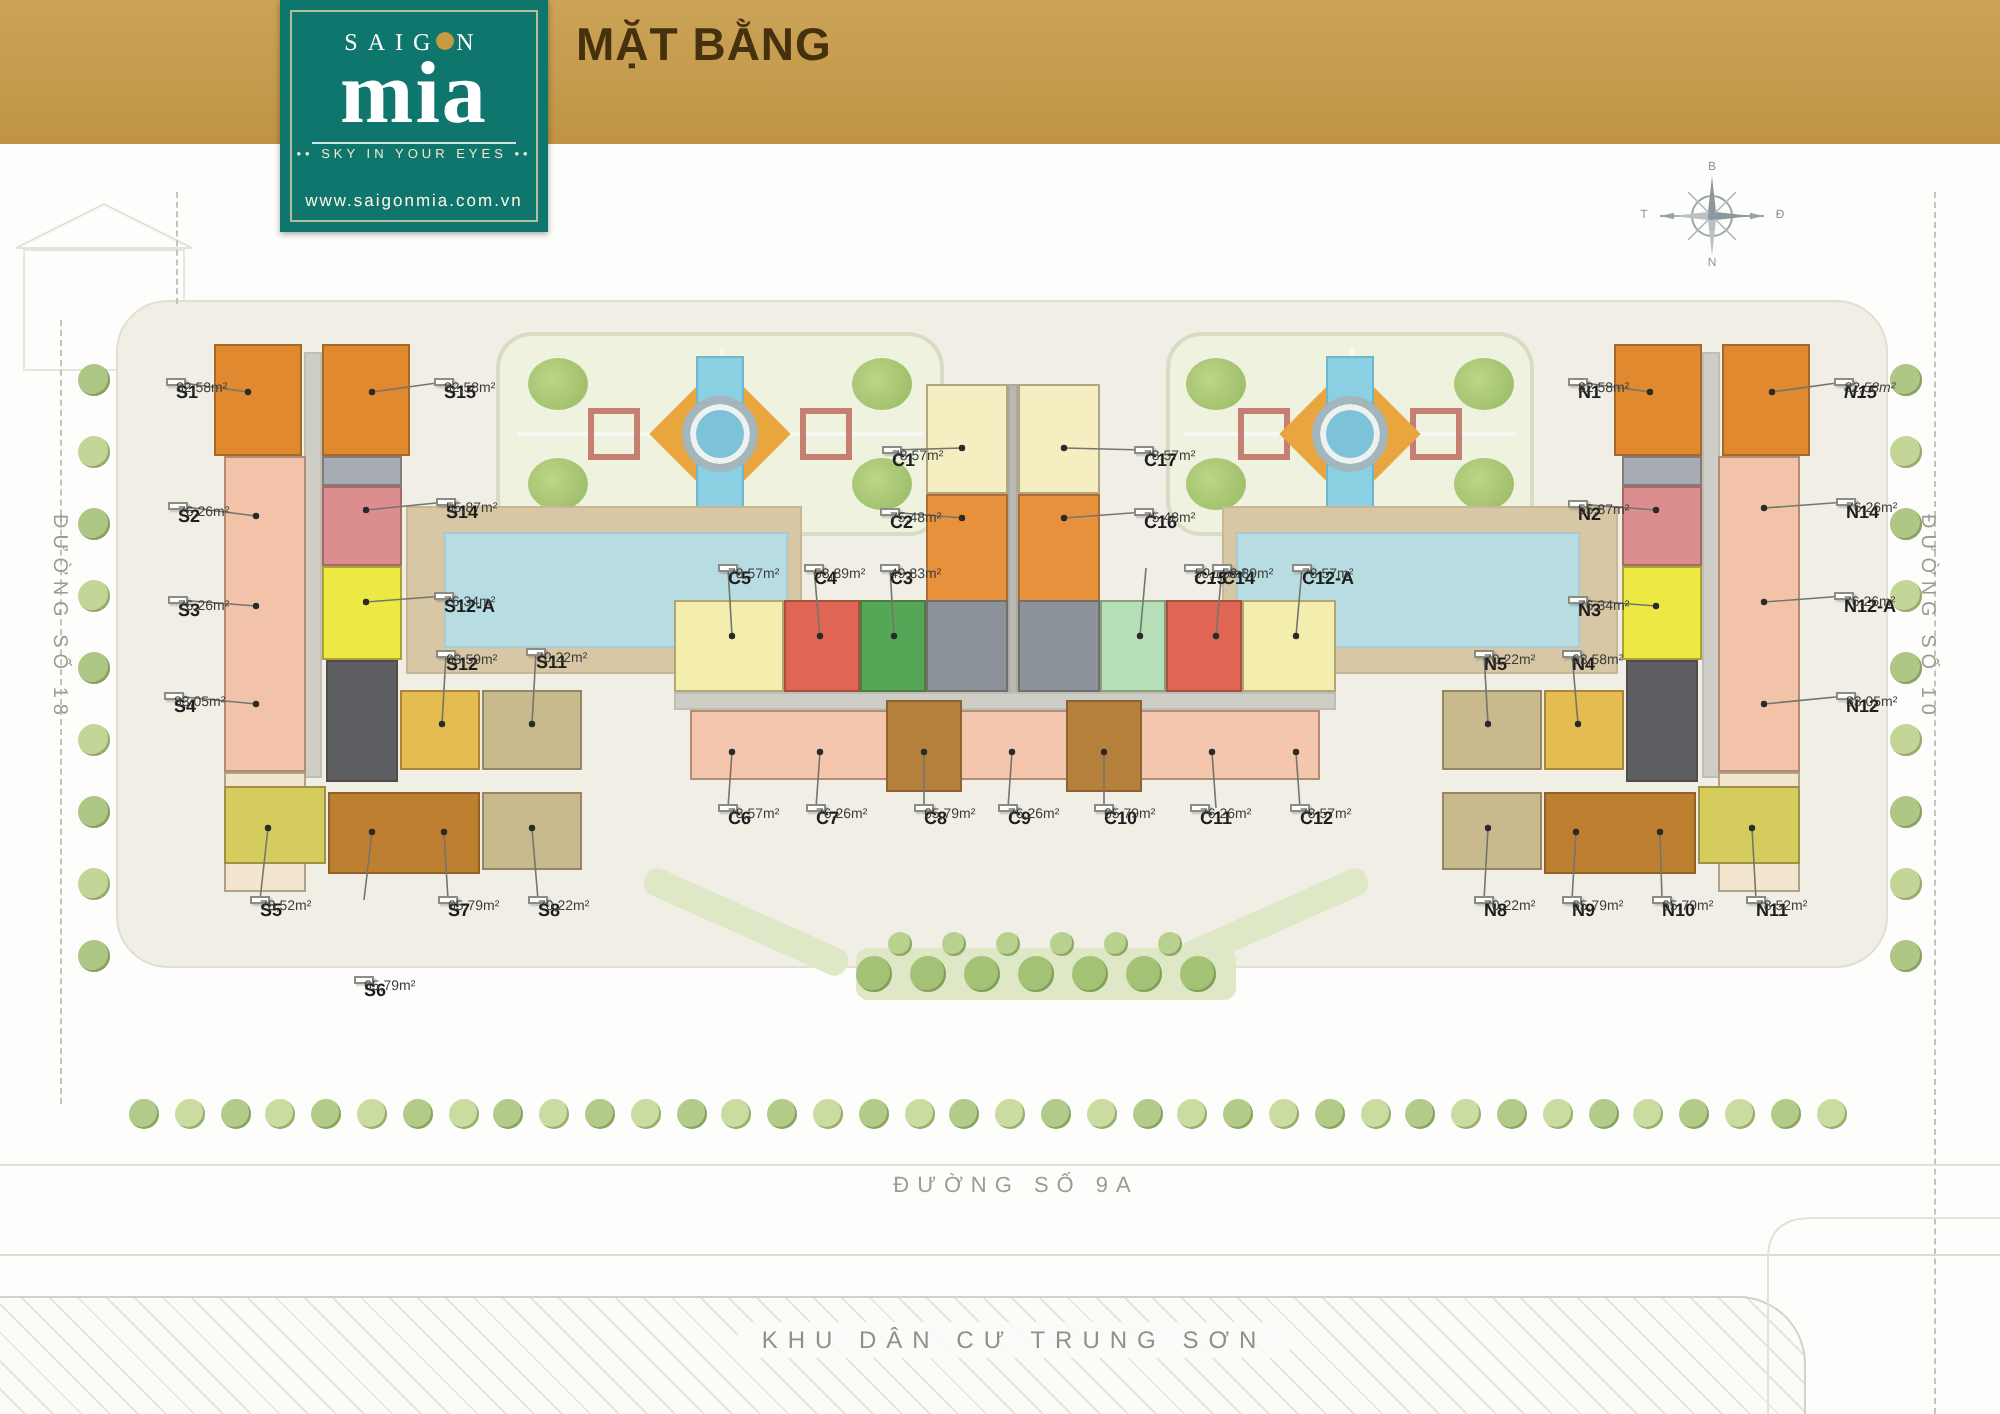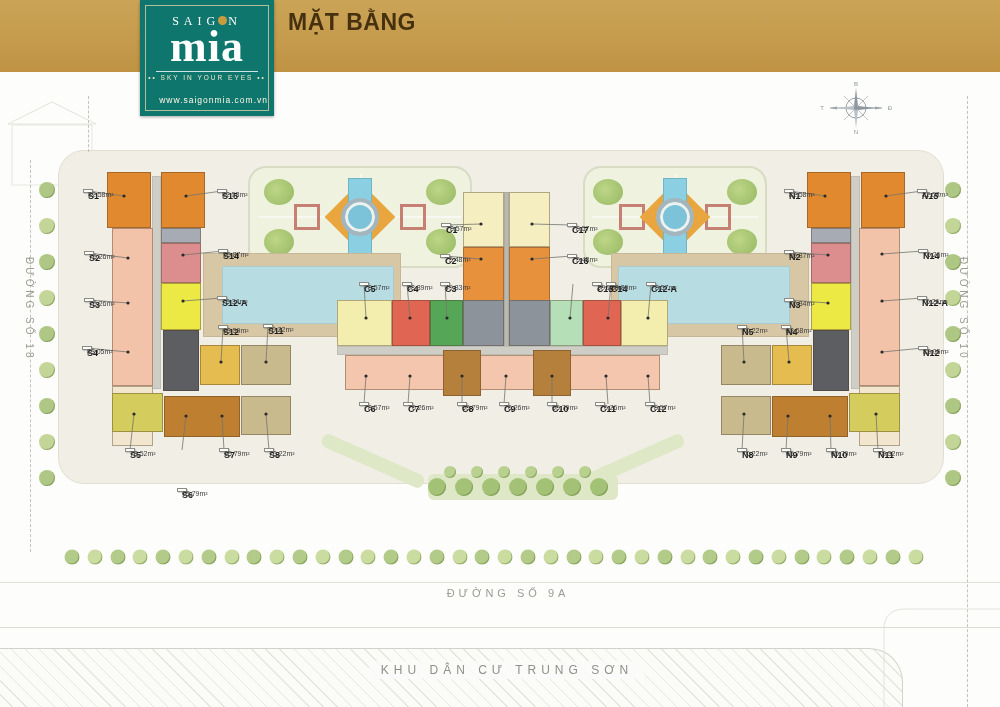"www.saigonmia.com.vn" .logo-url { text-align: right -> none }
